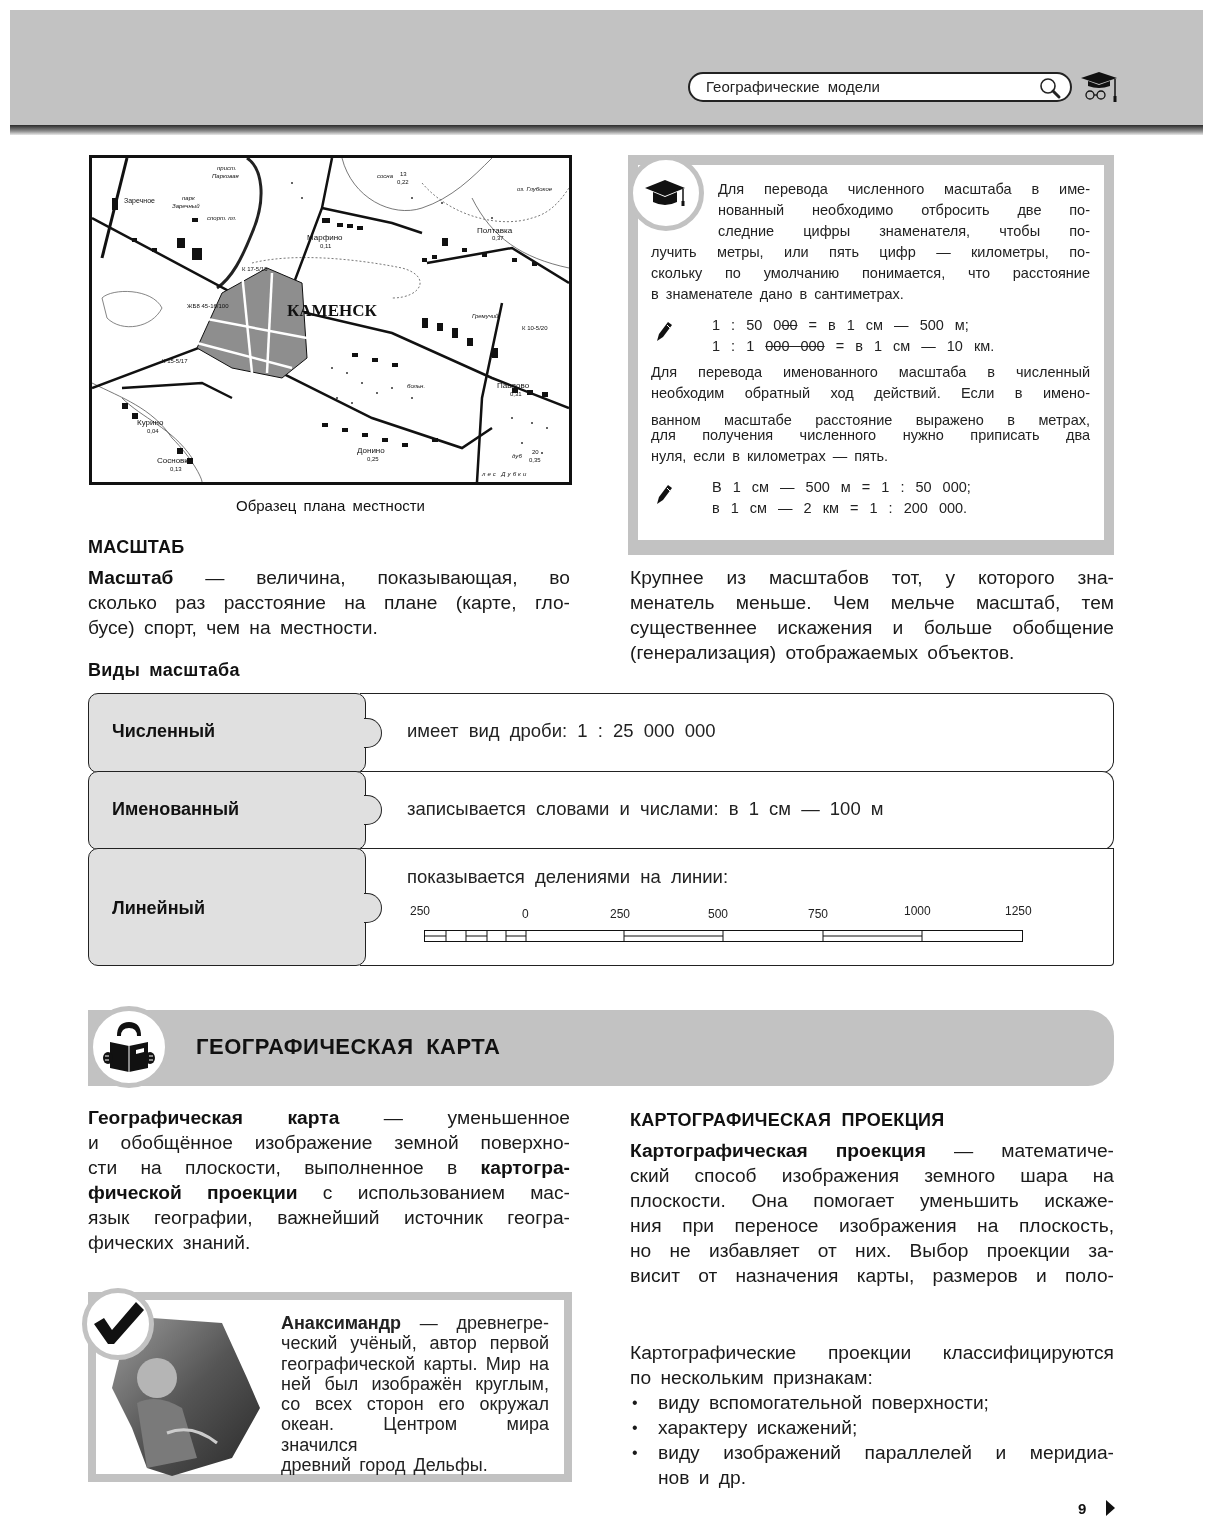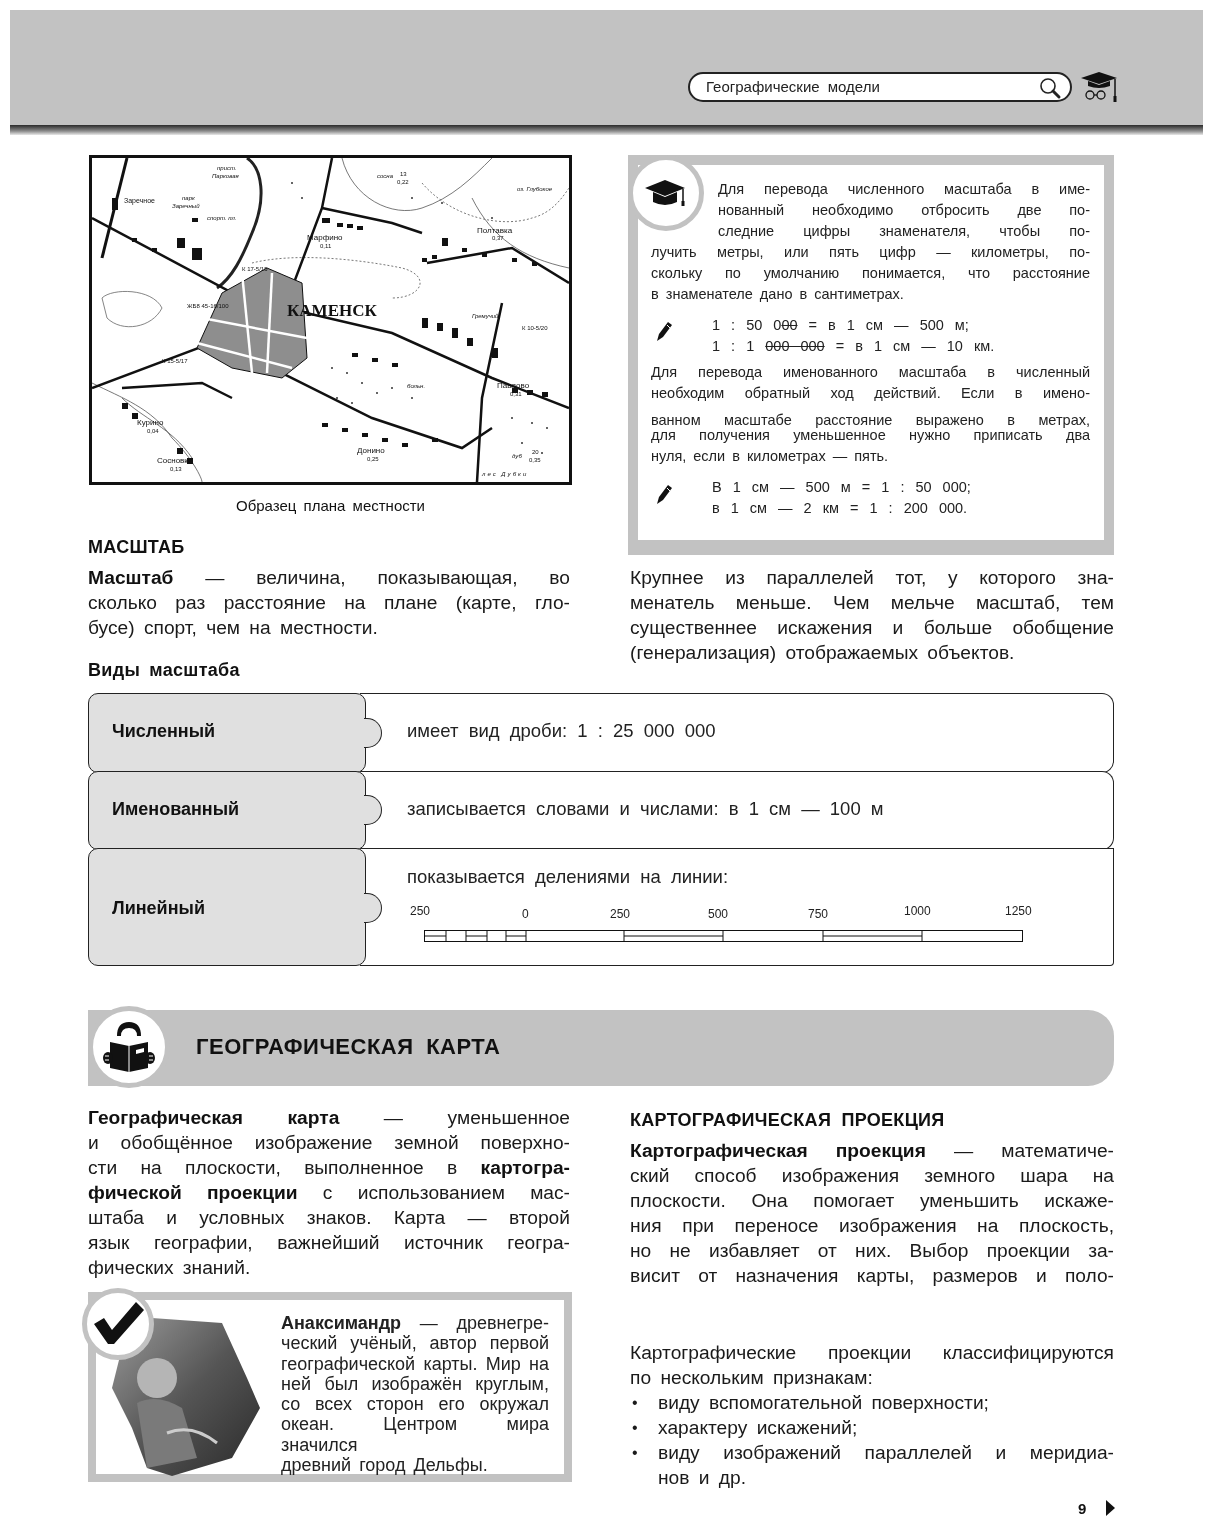"для получения уменьшенное нужно" div.abs { text: уменьшенное -> численного }
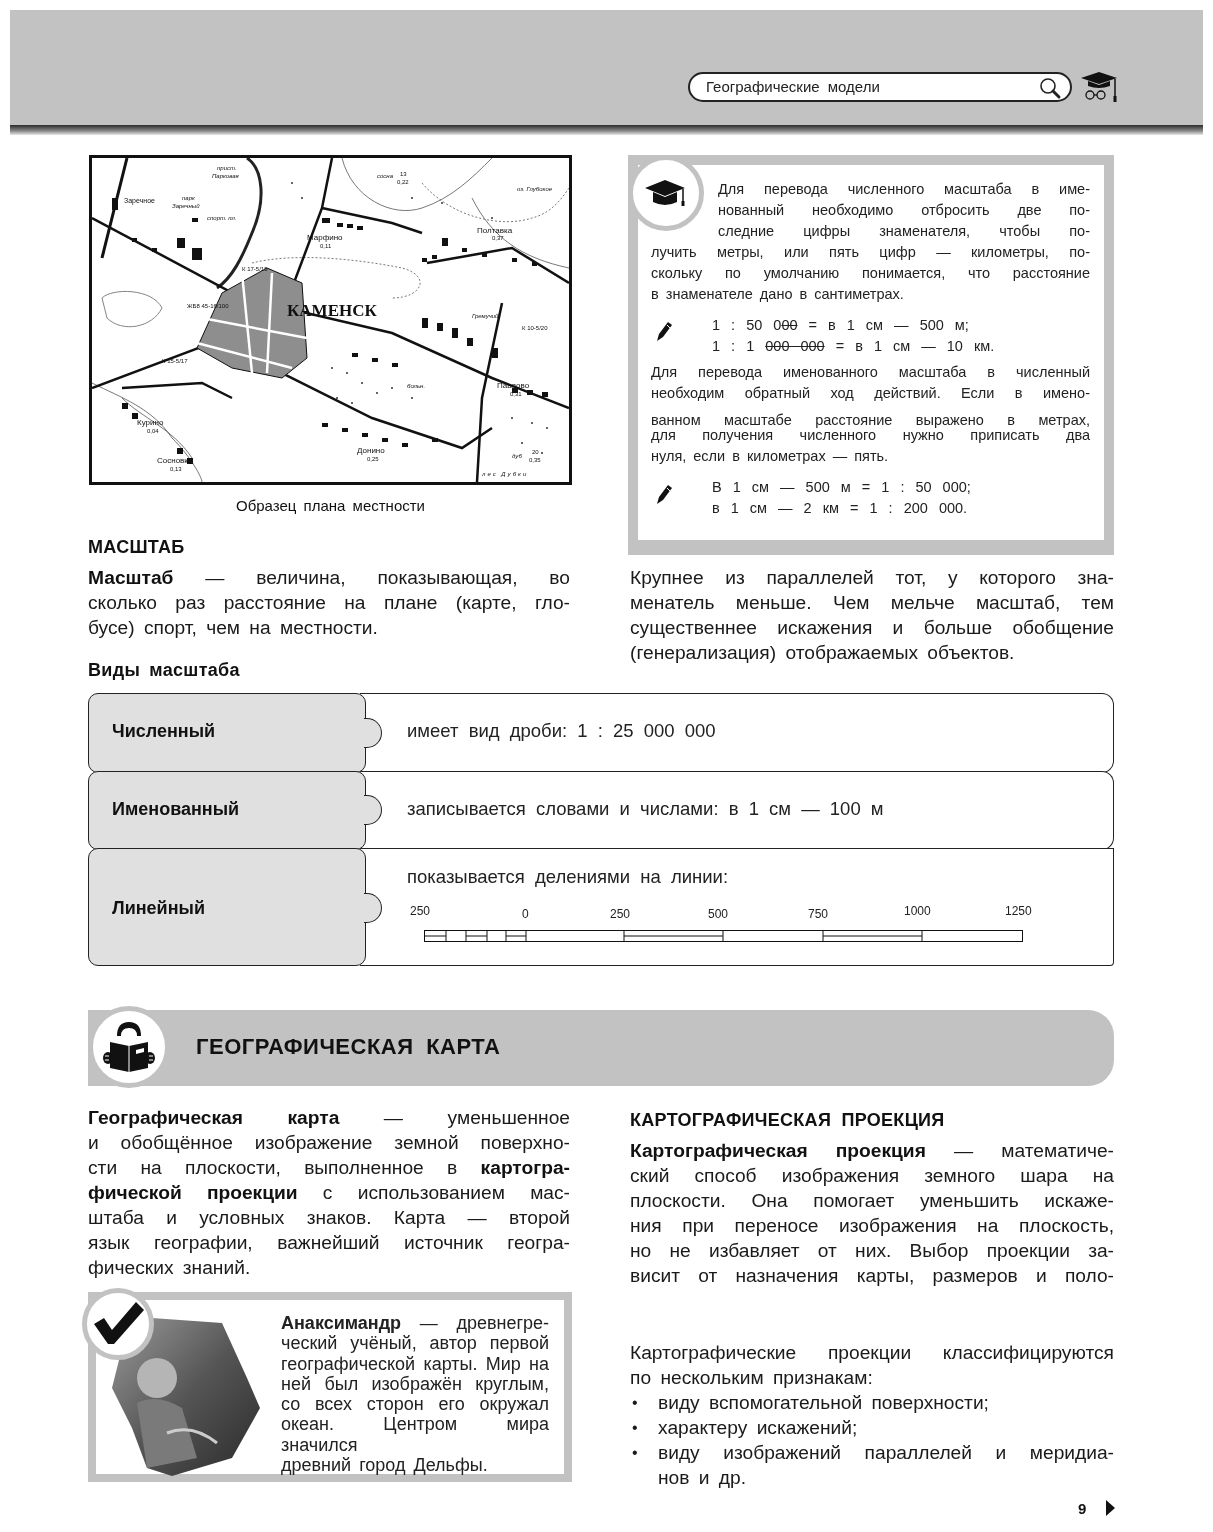"Крупнее из параллелей тот, у" div.abs { text: параллелей -> масштабов }
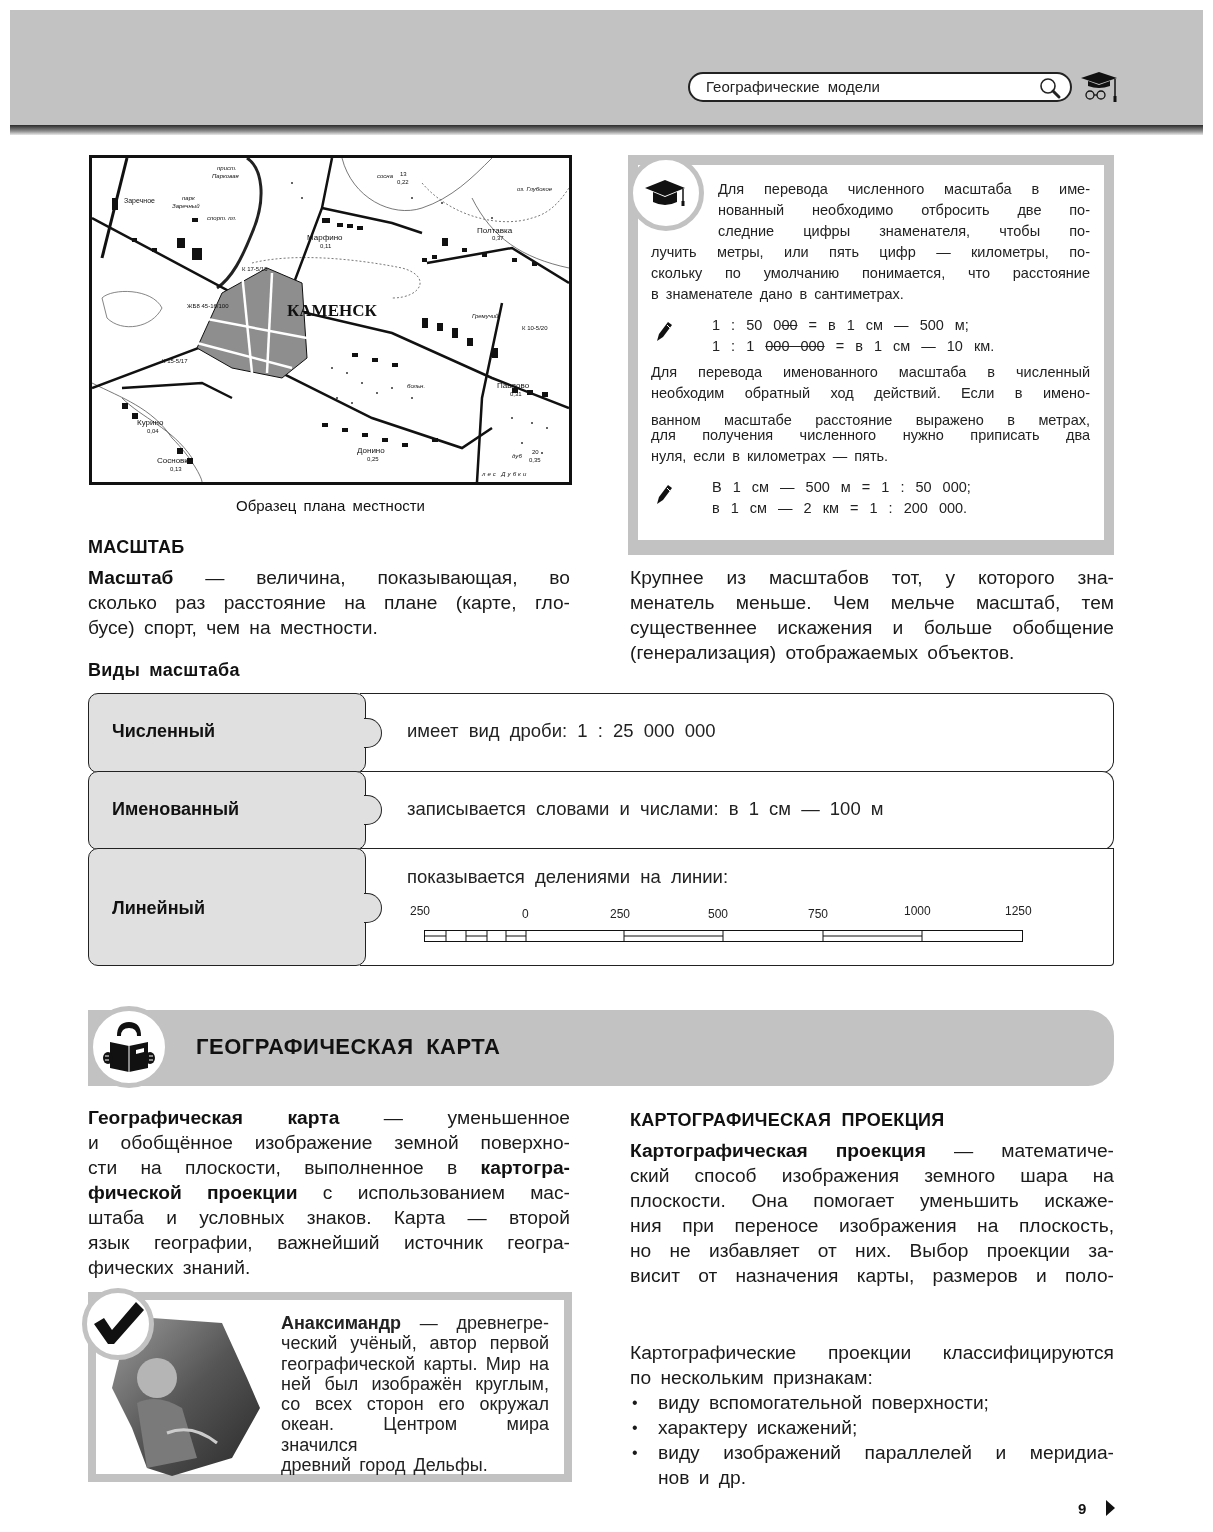"штаба и условных знаков. Карта" div.para { html: <div><span>штаба и условных знаков. Карта — второй</span></div> -> none }
